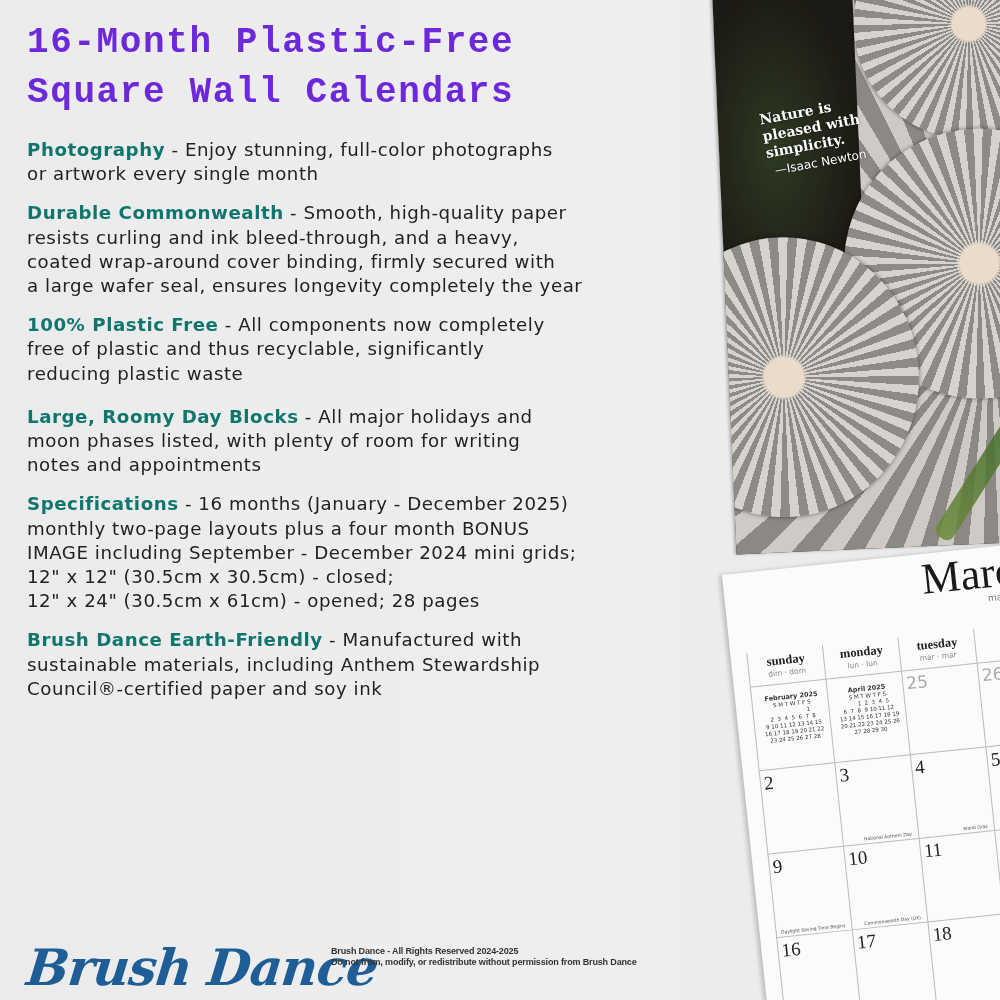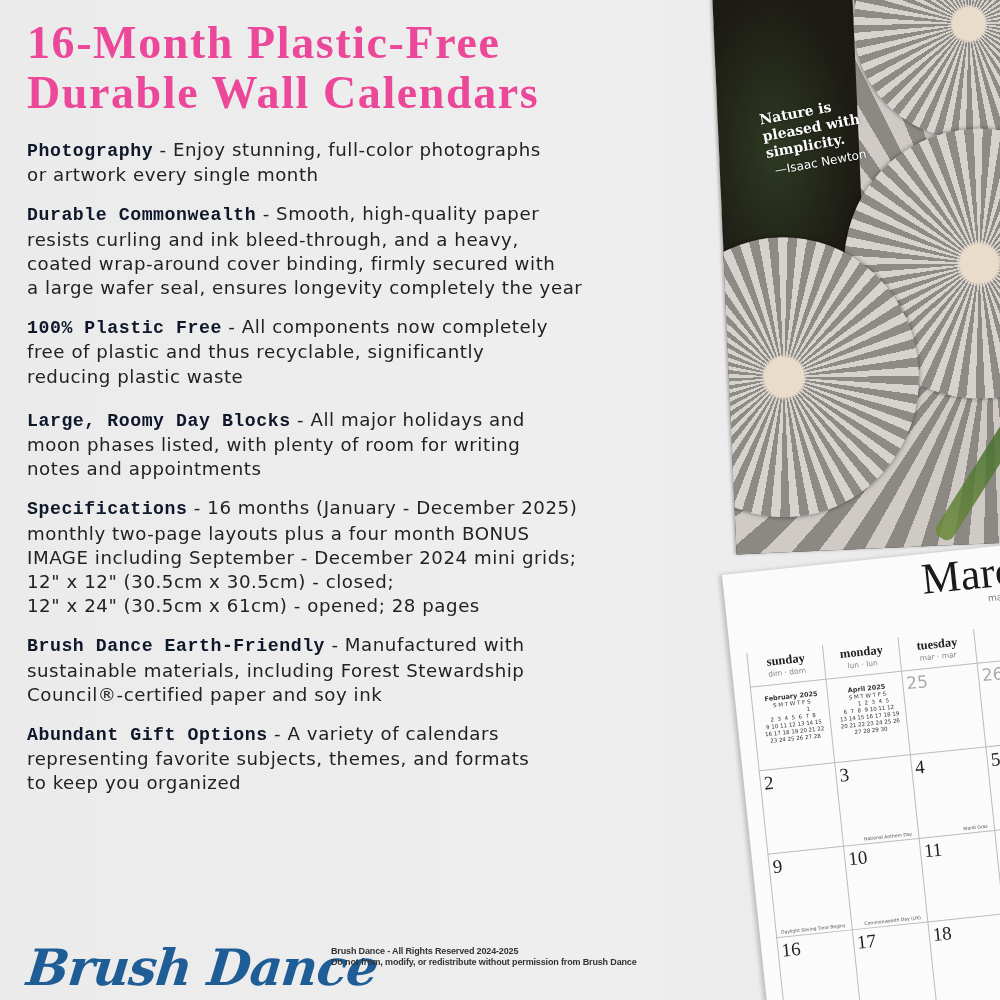"16-Month Plastic-Free" .title { color: #ec4899 -> #6d28d9; font-family: Liberation Serif, serif -> Liberation Mono, monospace; font-size: 46px -> 36px }
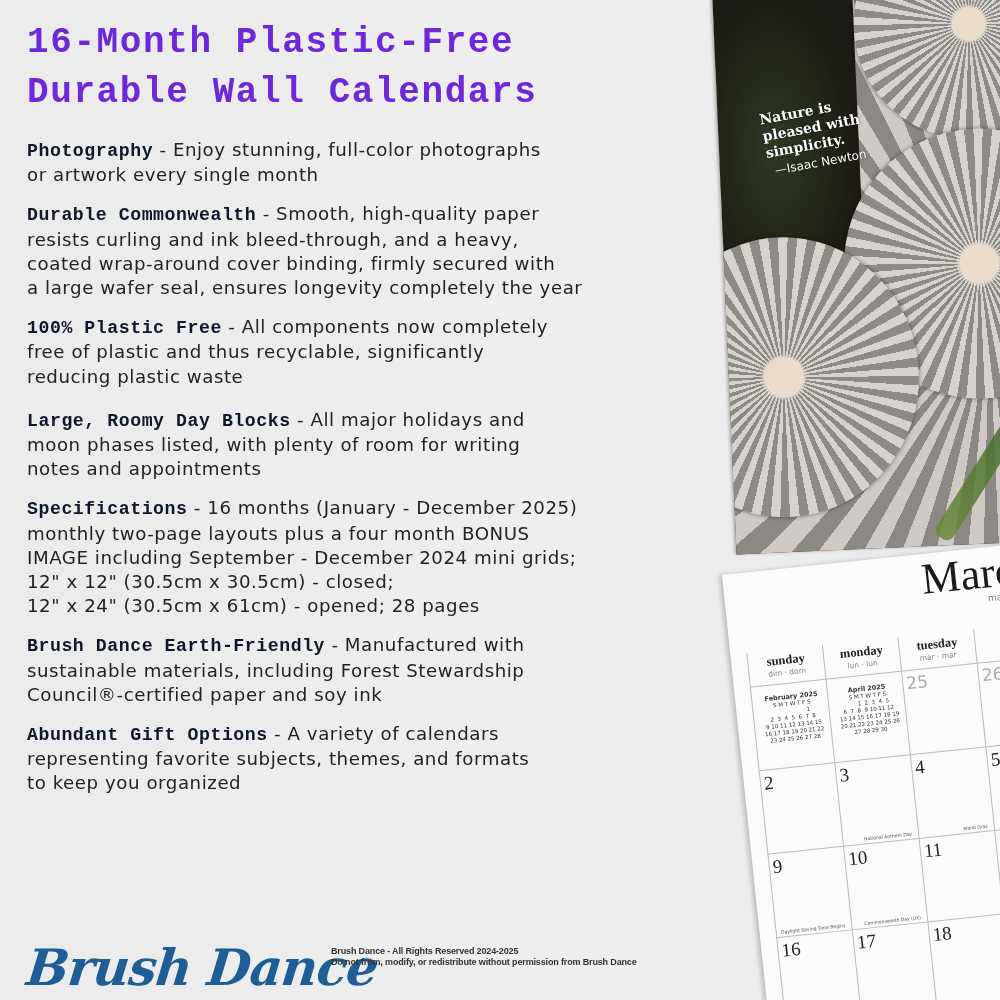"Durable Wall Calendars" span { text: Durable -> Square }
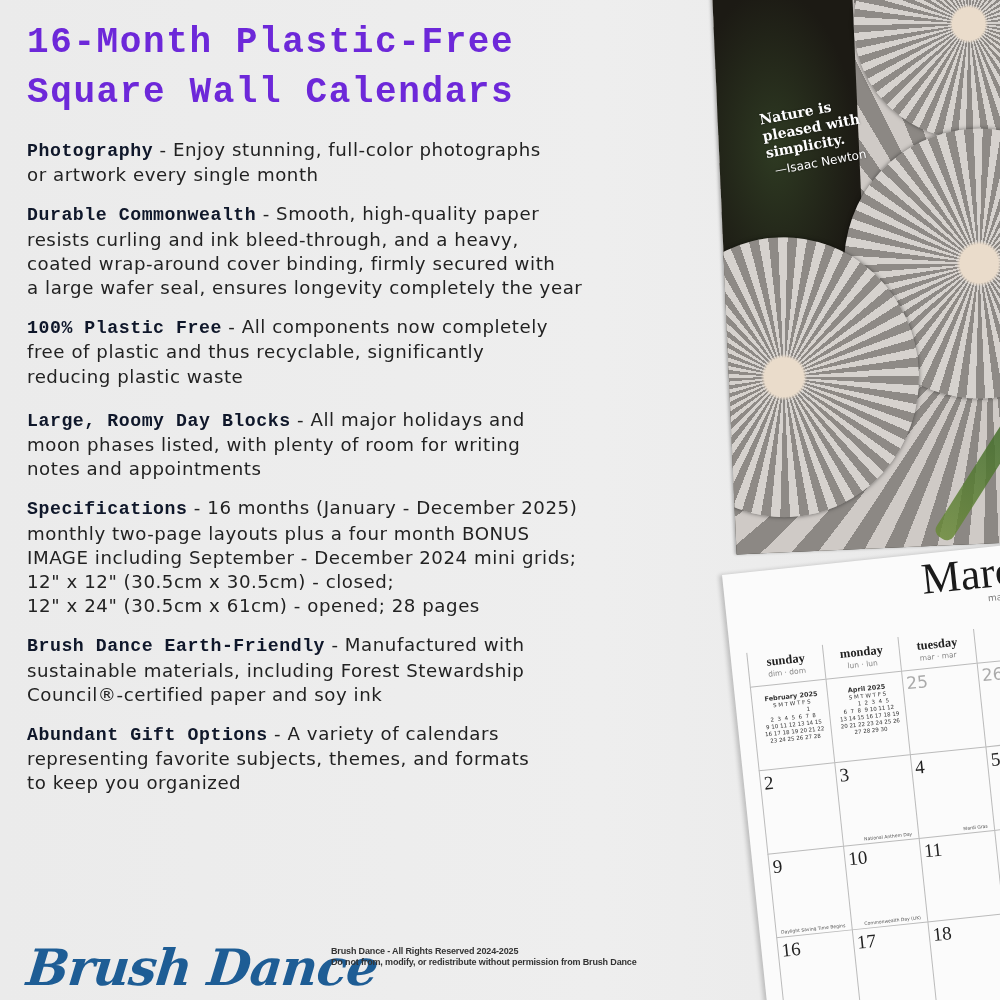"Photography" .feature .fname { color: #0f172a -> #0f766e; font-family: Liberation Mono, monospace -> none }
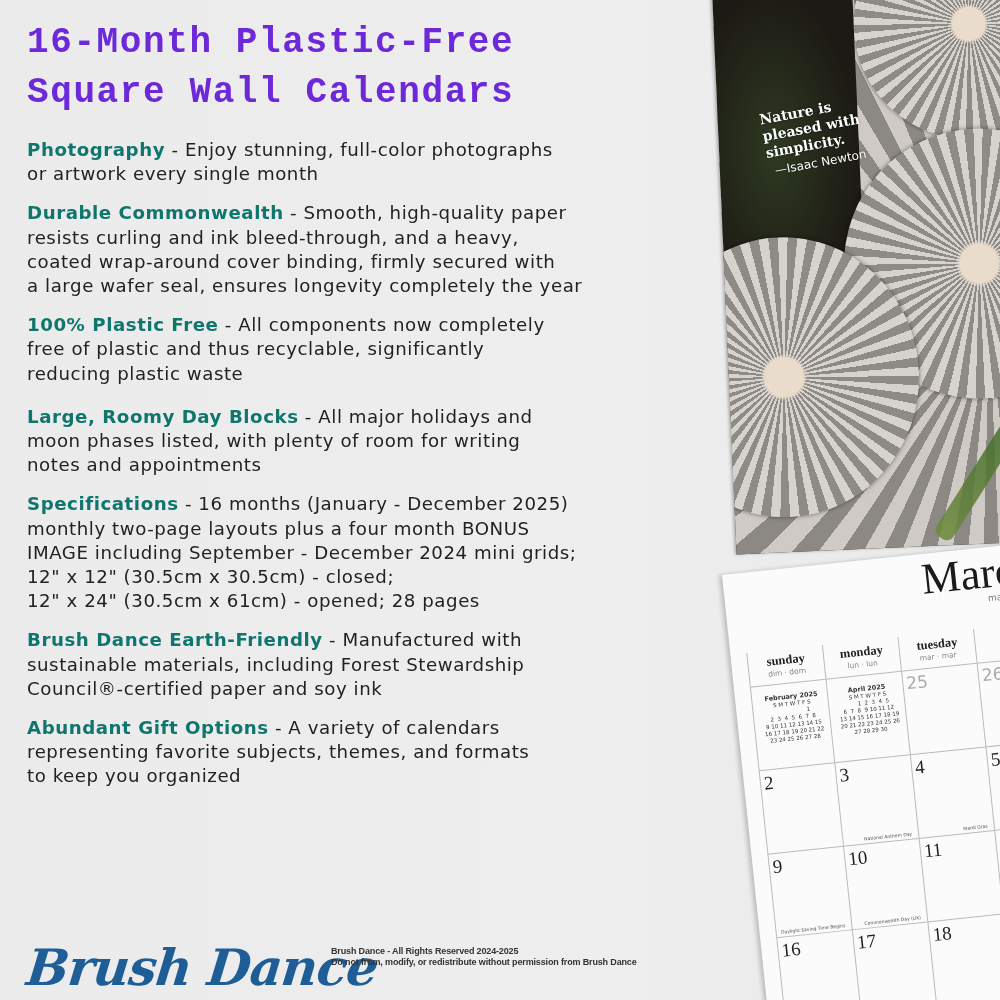"- Manufactured with" span { text: Forest -> Anthem }
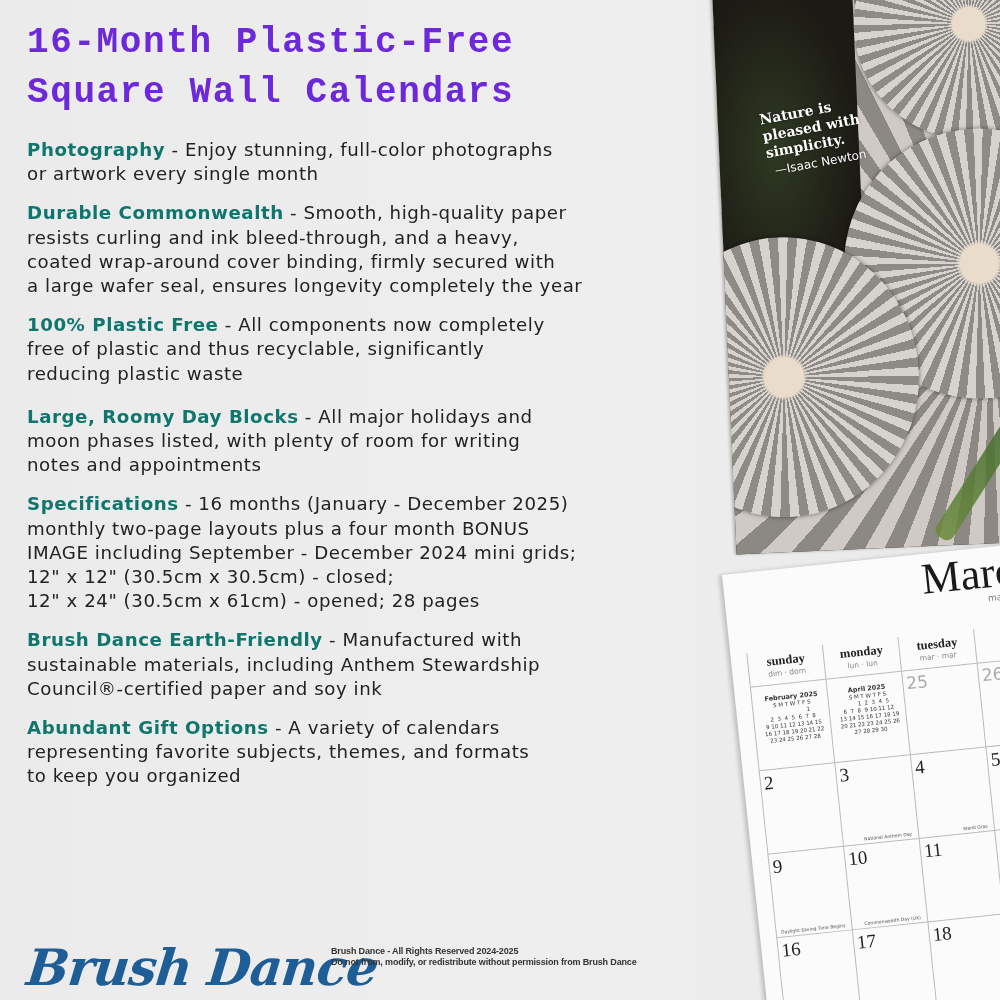"Abundant Gift Options - A" p.feature { html: <p><span>Abundant Gift Options</span><span> - A variety of calendars representing favorite subjects, themes, and formats to keep you organized</span></p> -> none }
